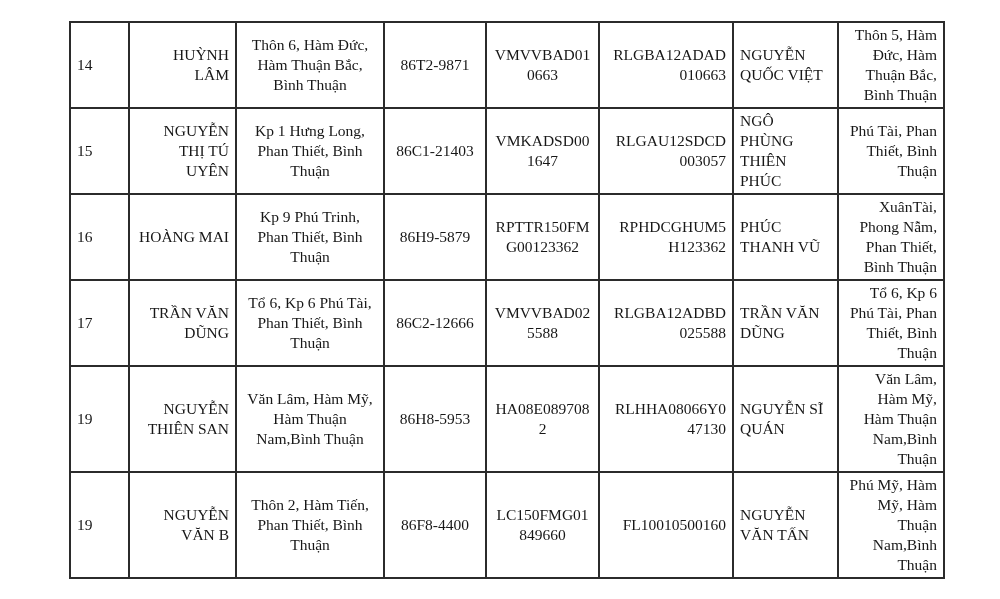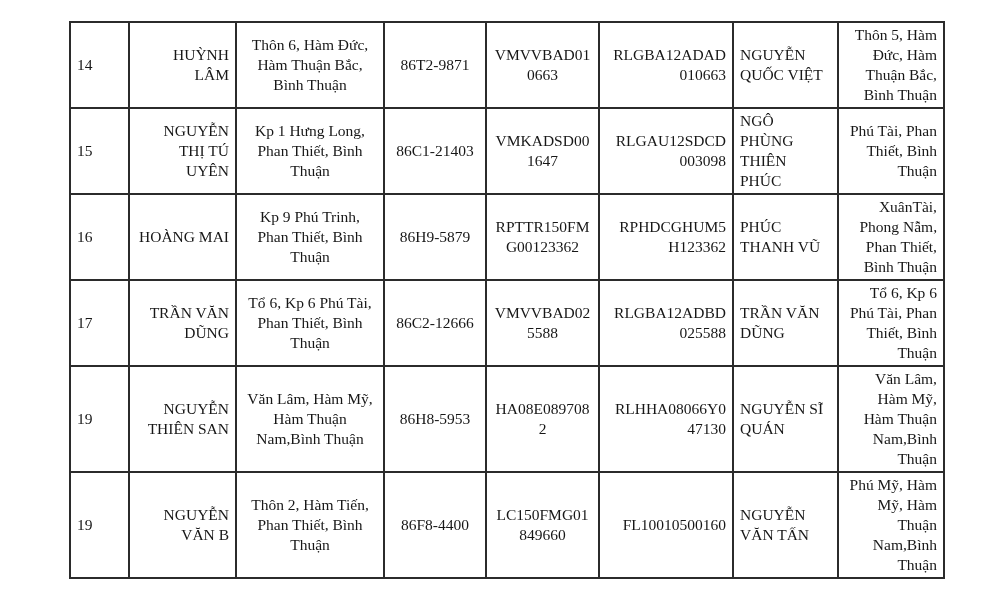"RLGAU12SDCD" td.col-code2 { text: 003098 -> 003057 }
